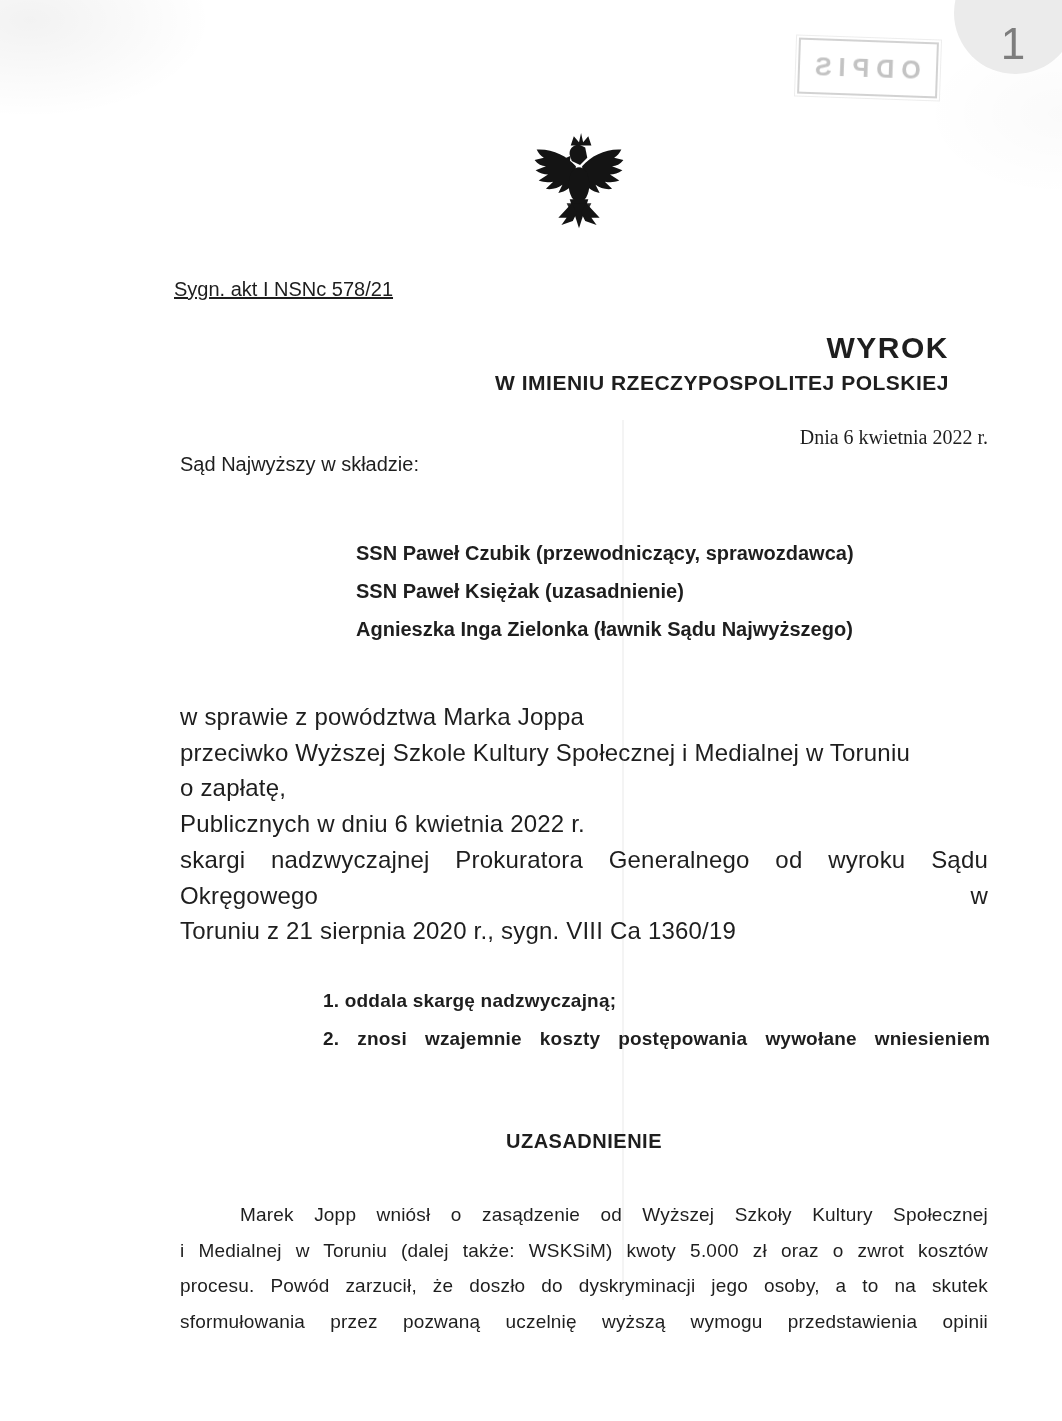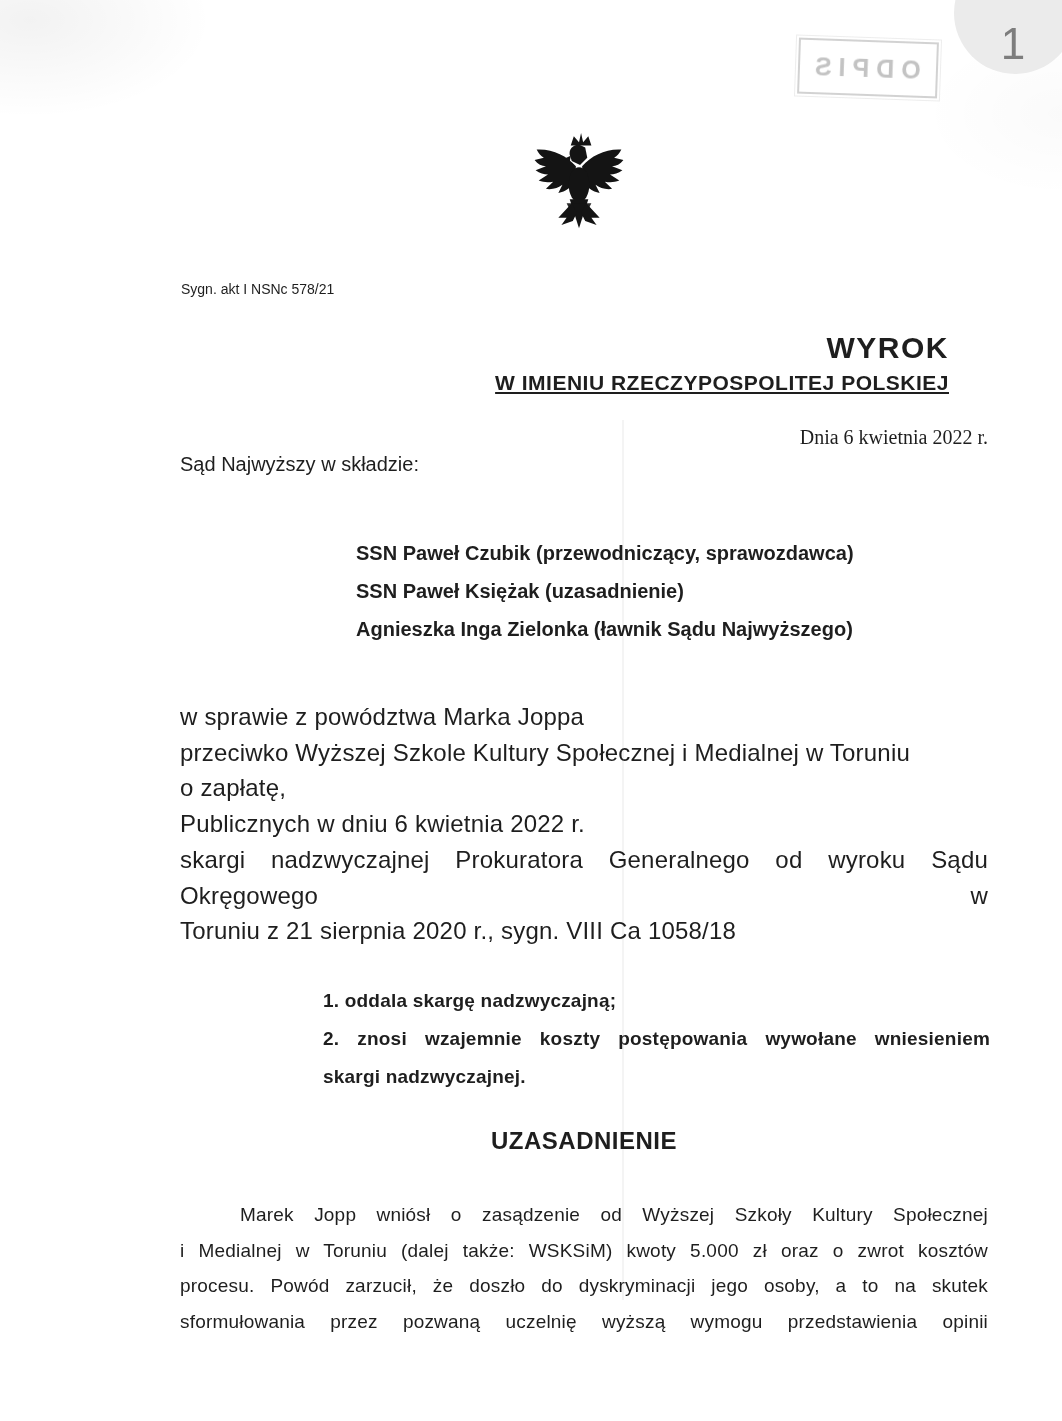"Sygn. akt I NSNc 578/21" .case-number { font-size: 14px -> 20px; left: 181px -> 174px; text-decoration: none -> underline }
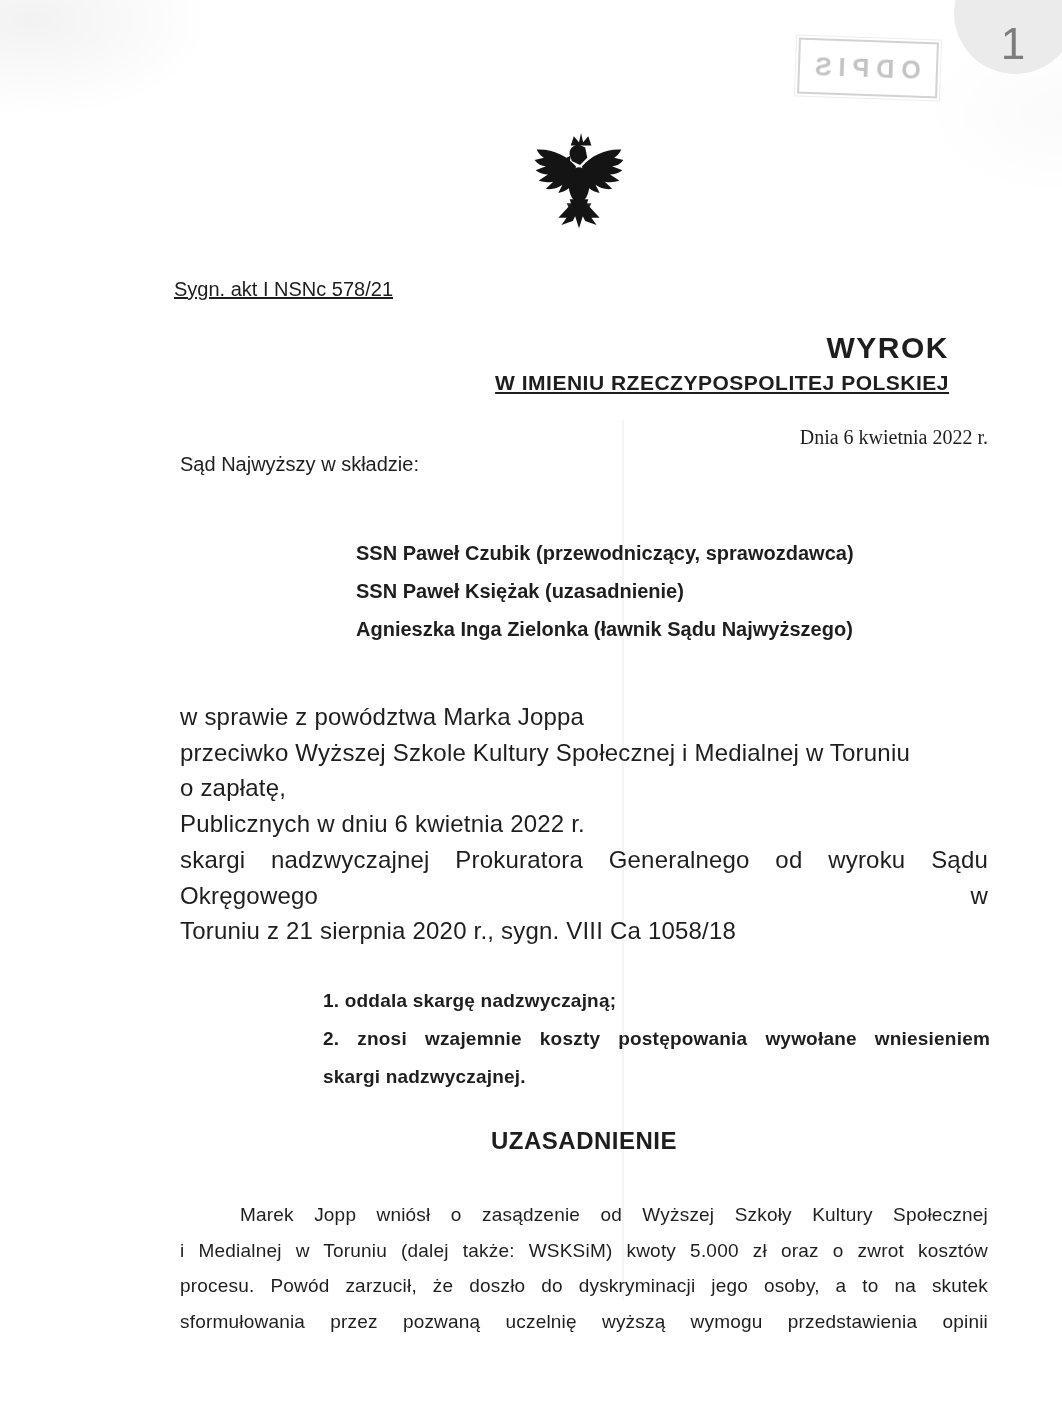"W IMIENIU RZECZYPOSPOLITEJ POLSKIEJ" .doc-subtitle { text-decoration: underline -> none }
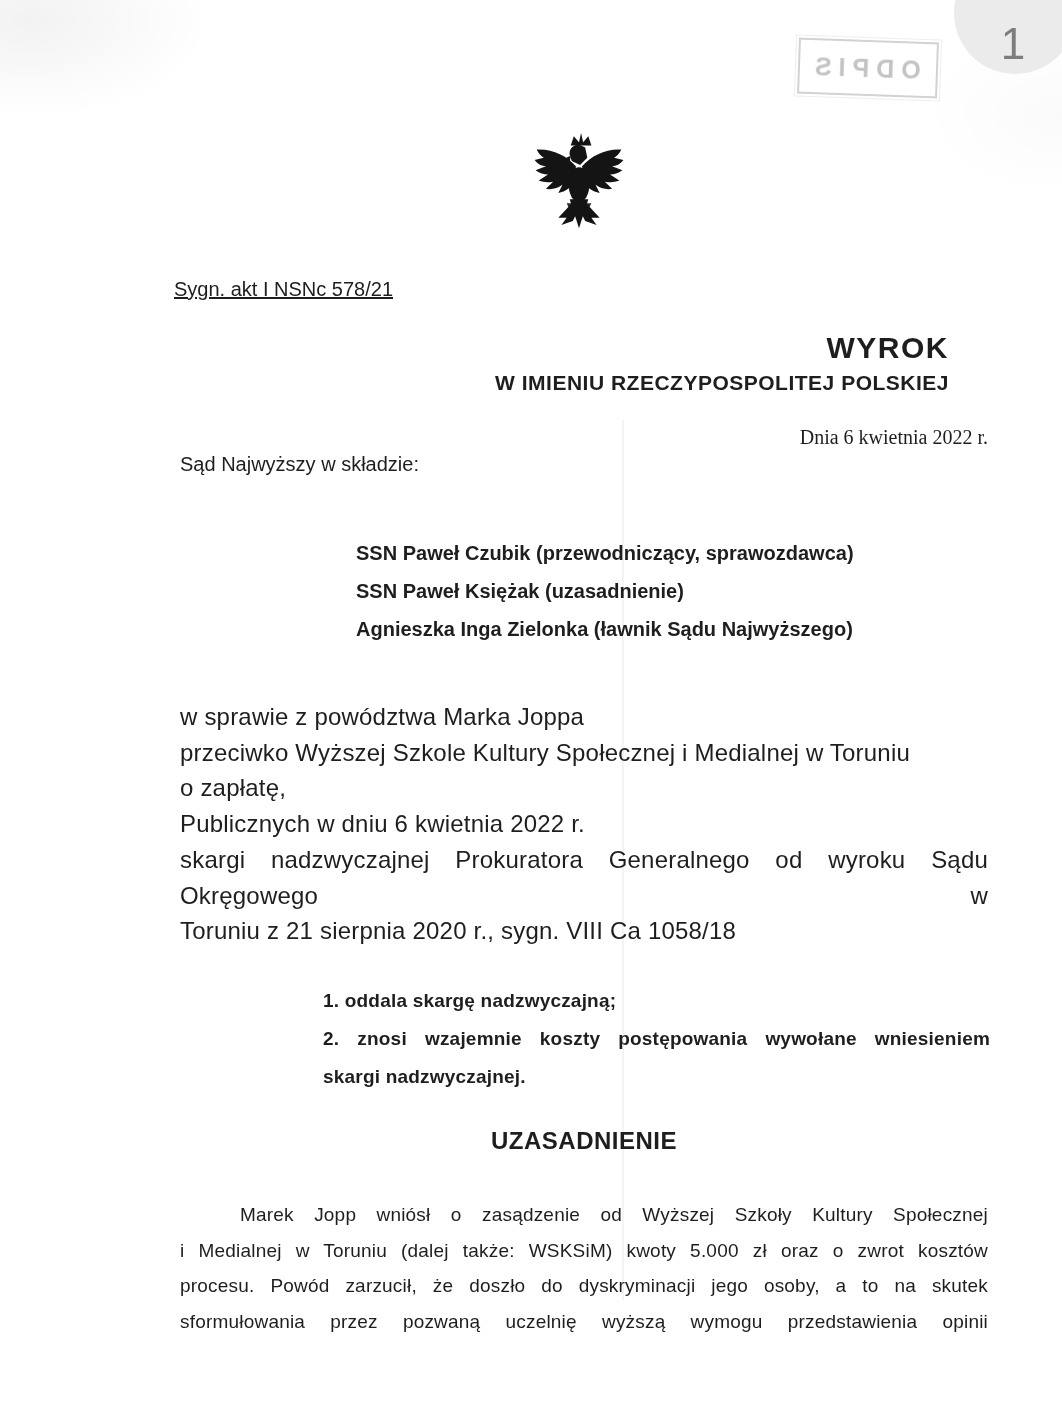"Toruniu z 21 sierpnia 2020" div.jline { text: 1058/18 -> 1360/19 }
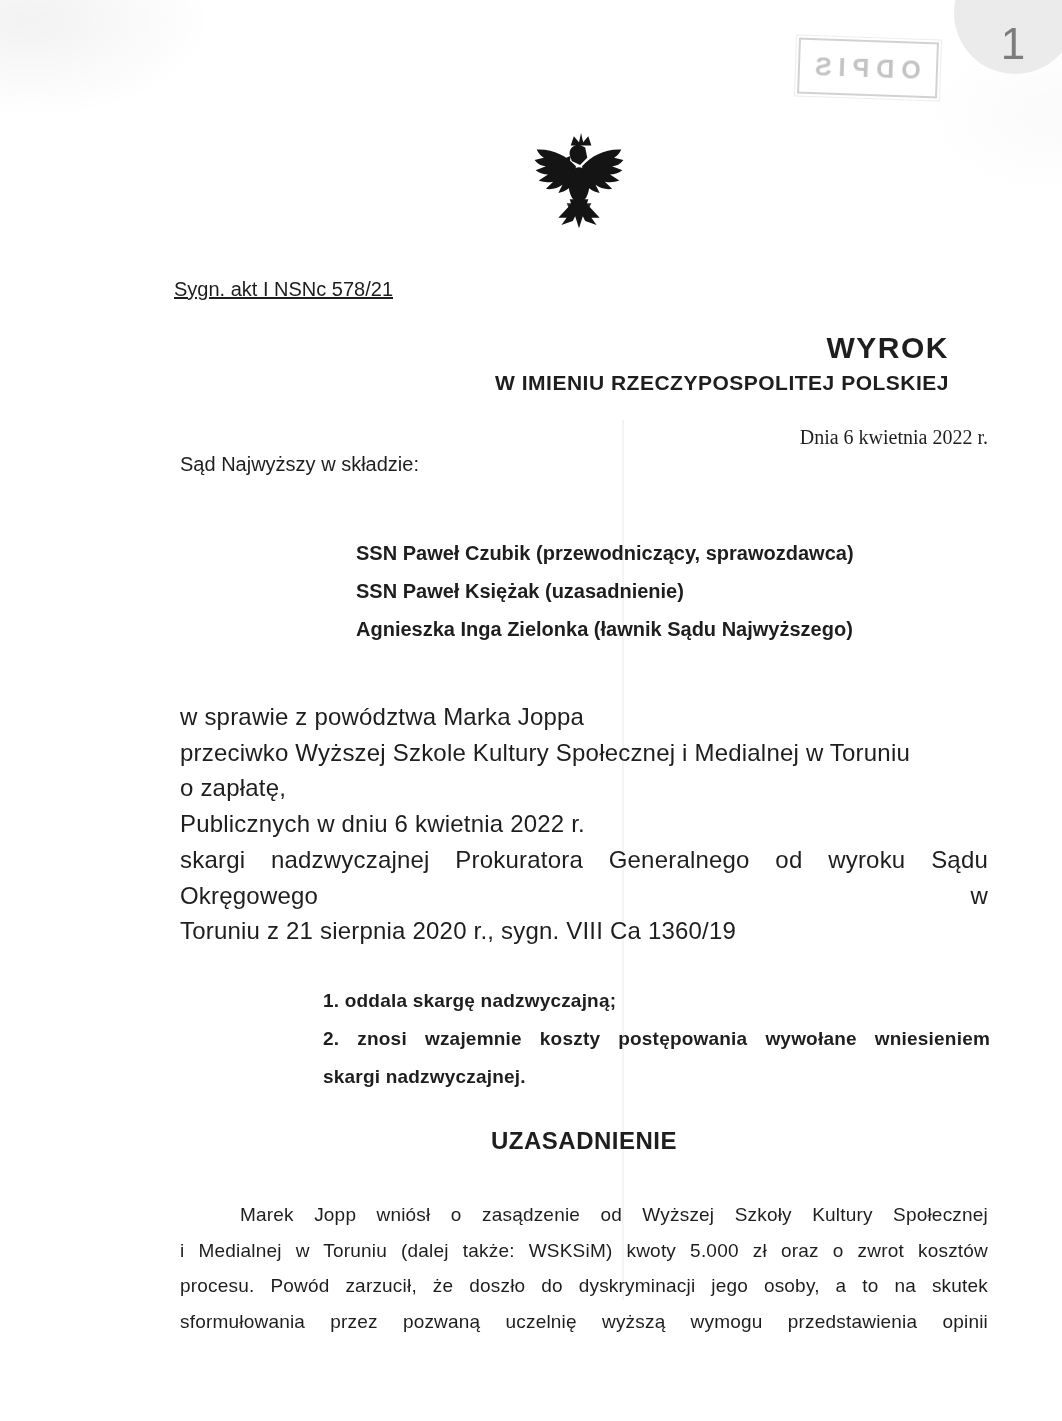"skargi nadzwyczajnej." div.jline { html: <div>skargi nadzwyczajnej.</div> -> none }
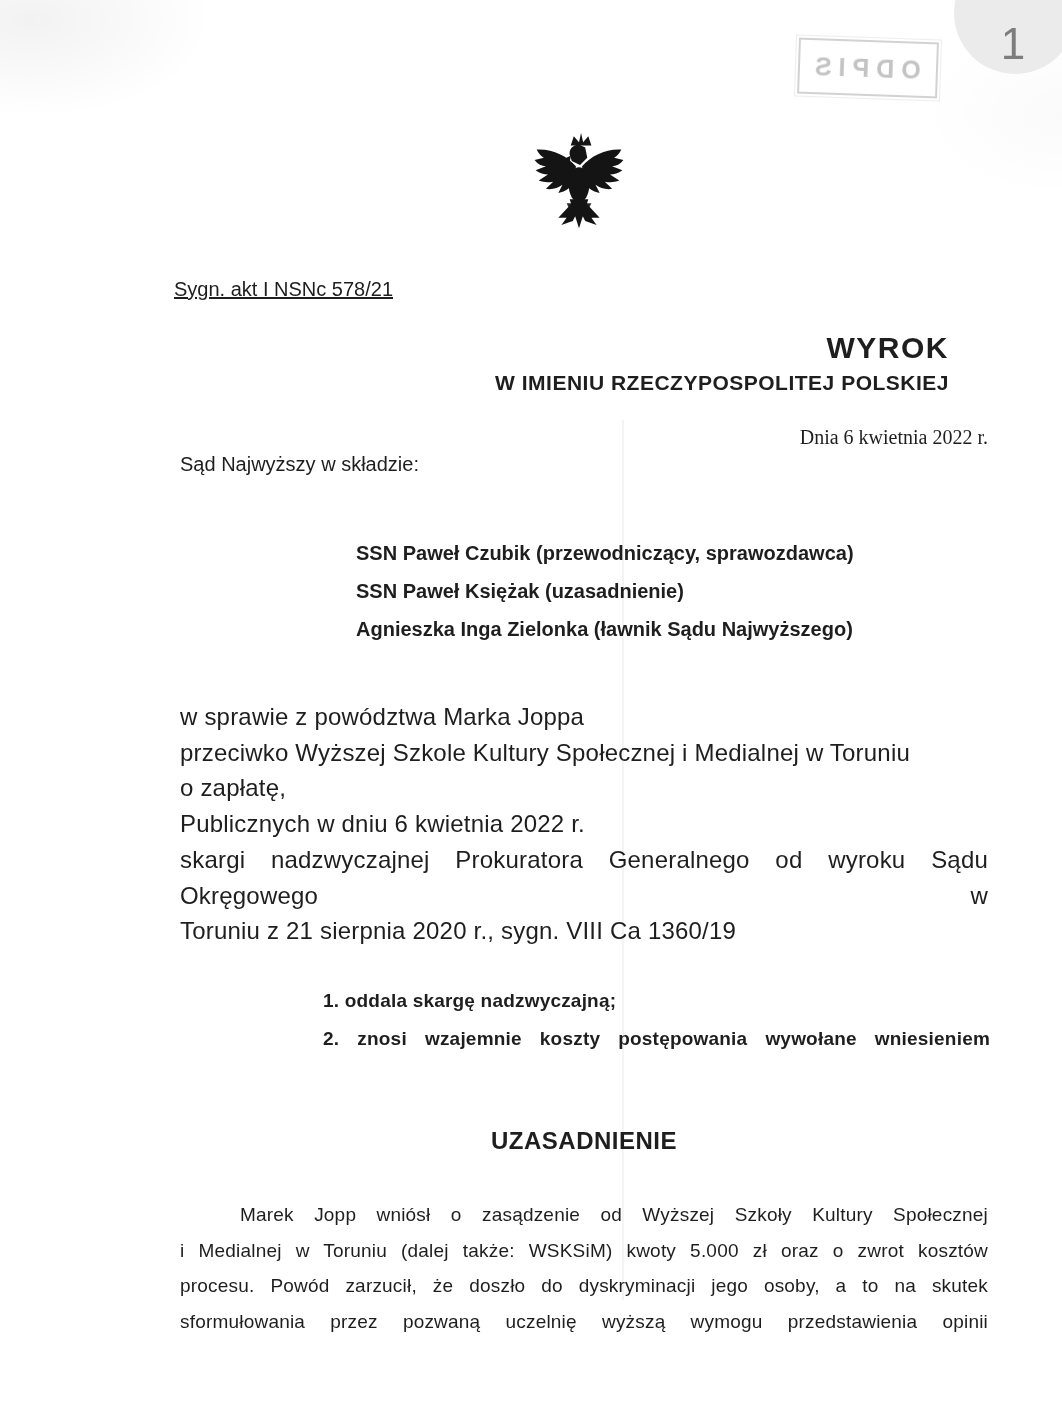"UZASADNIENIE" .justification-heading { font-size: 24px -> 20px }
